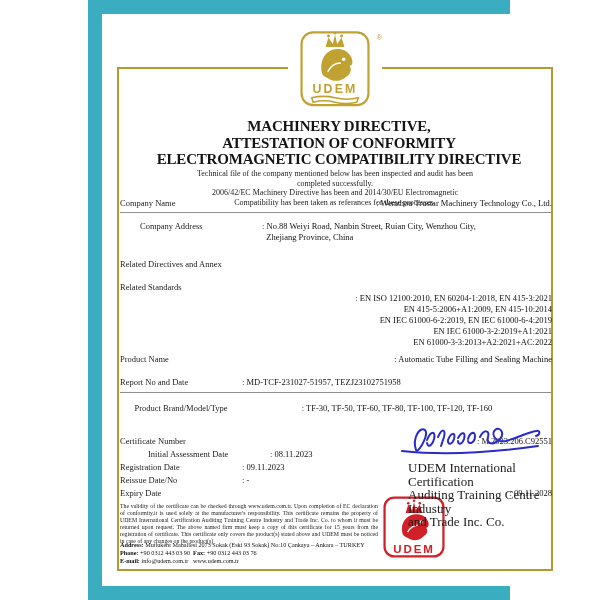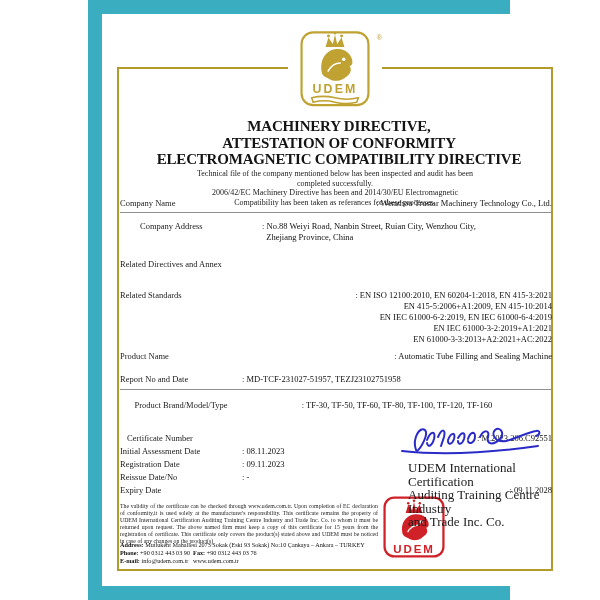"Related Standards" div.frow { flex-direction: none -> column; margin-top: 20px -> 12px }
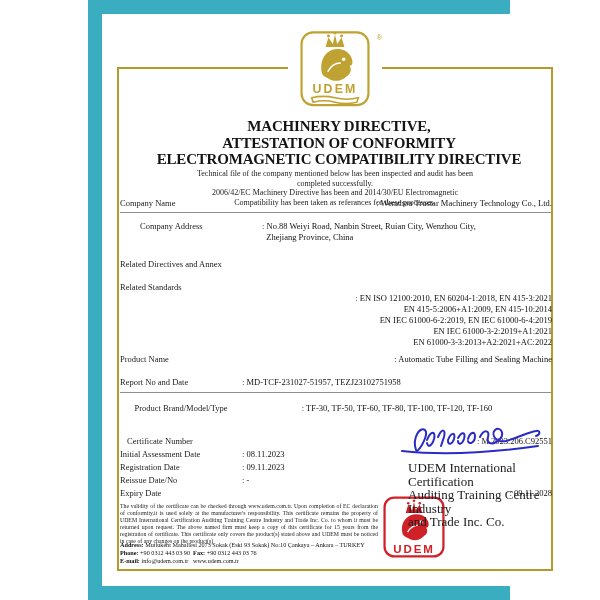"Certificate Number" div.frow { padding-left: 7px -> none }
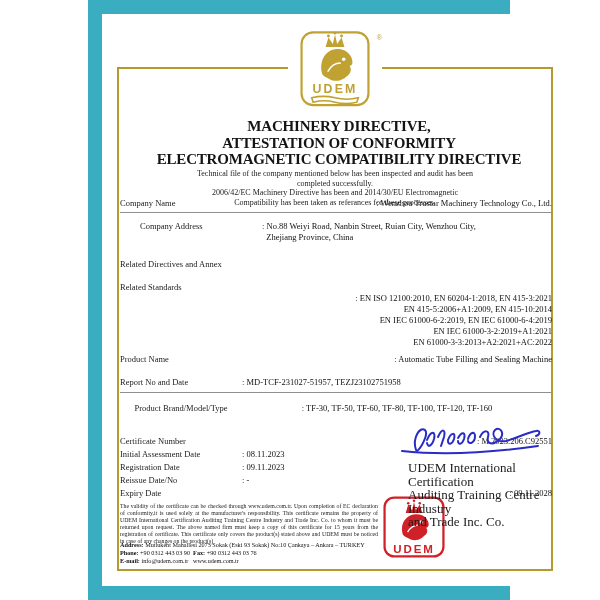"Initial Assessment Date" div.frow { padding-left: none -> 28px }
